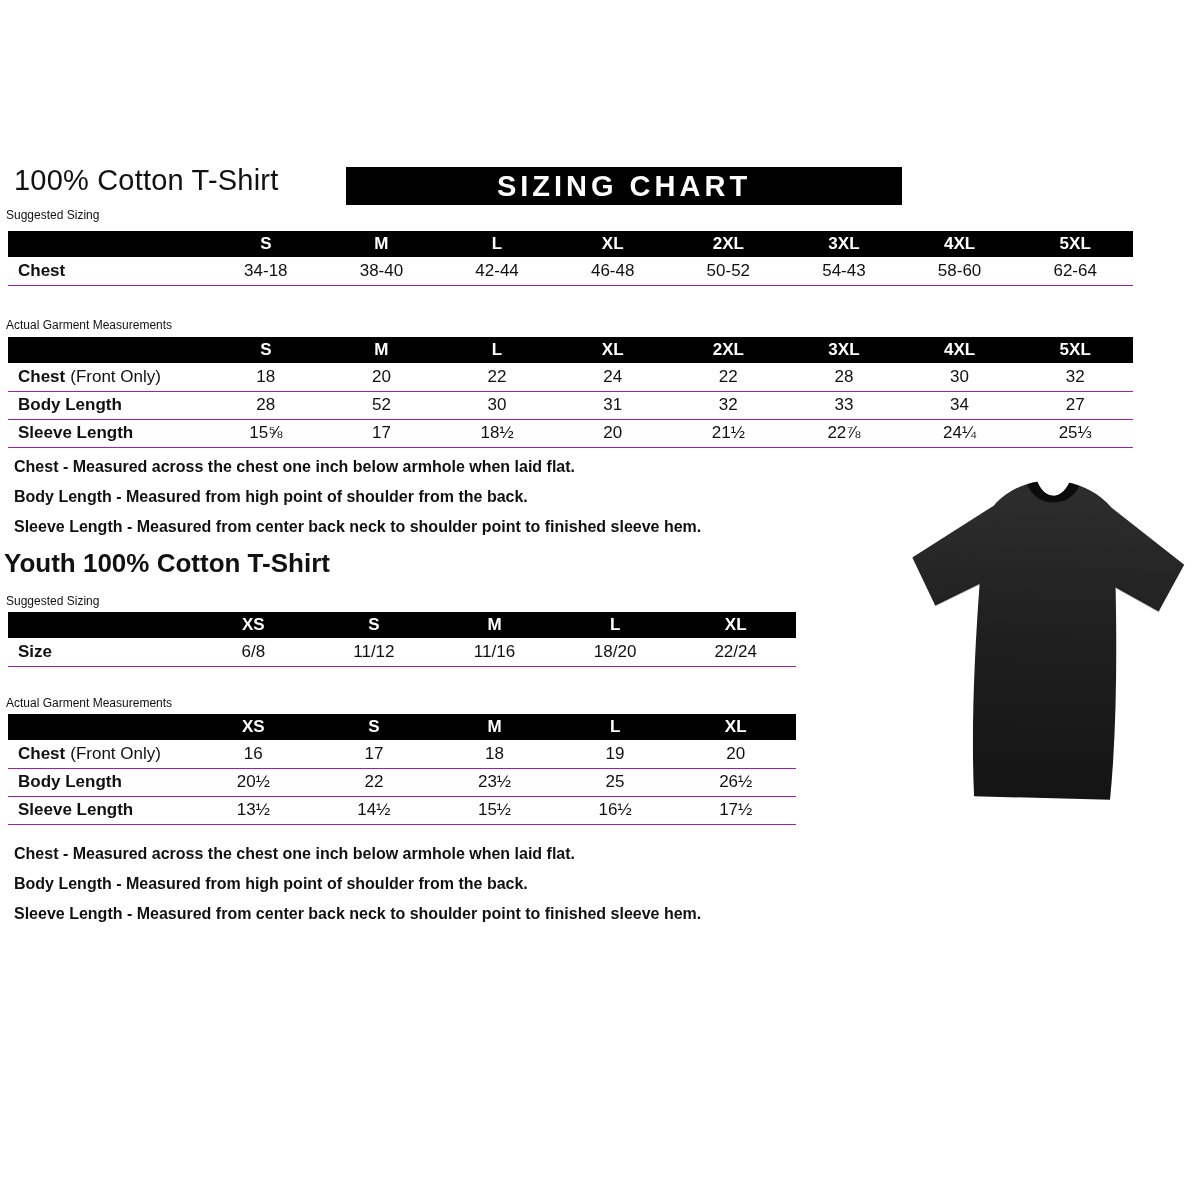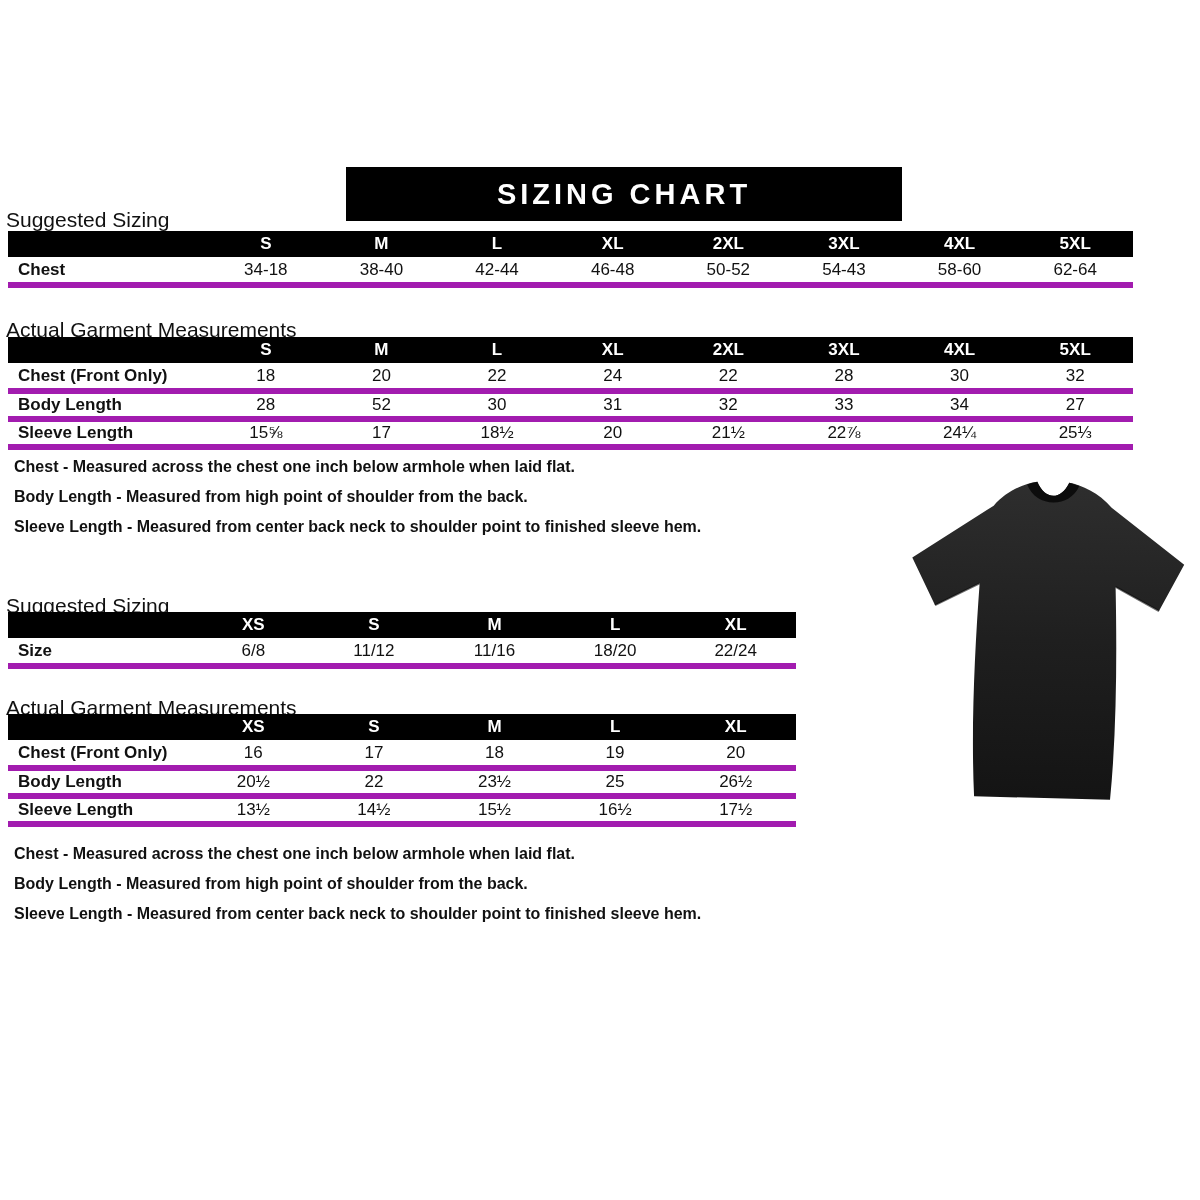"100% Cotton T-Shirt" div.abs { html: none -> <div>100% Cotton T-Shirt</div> }
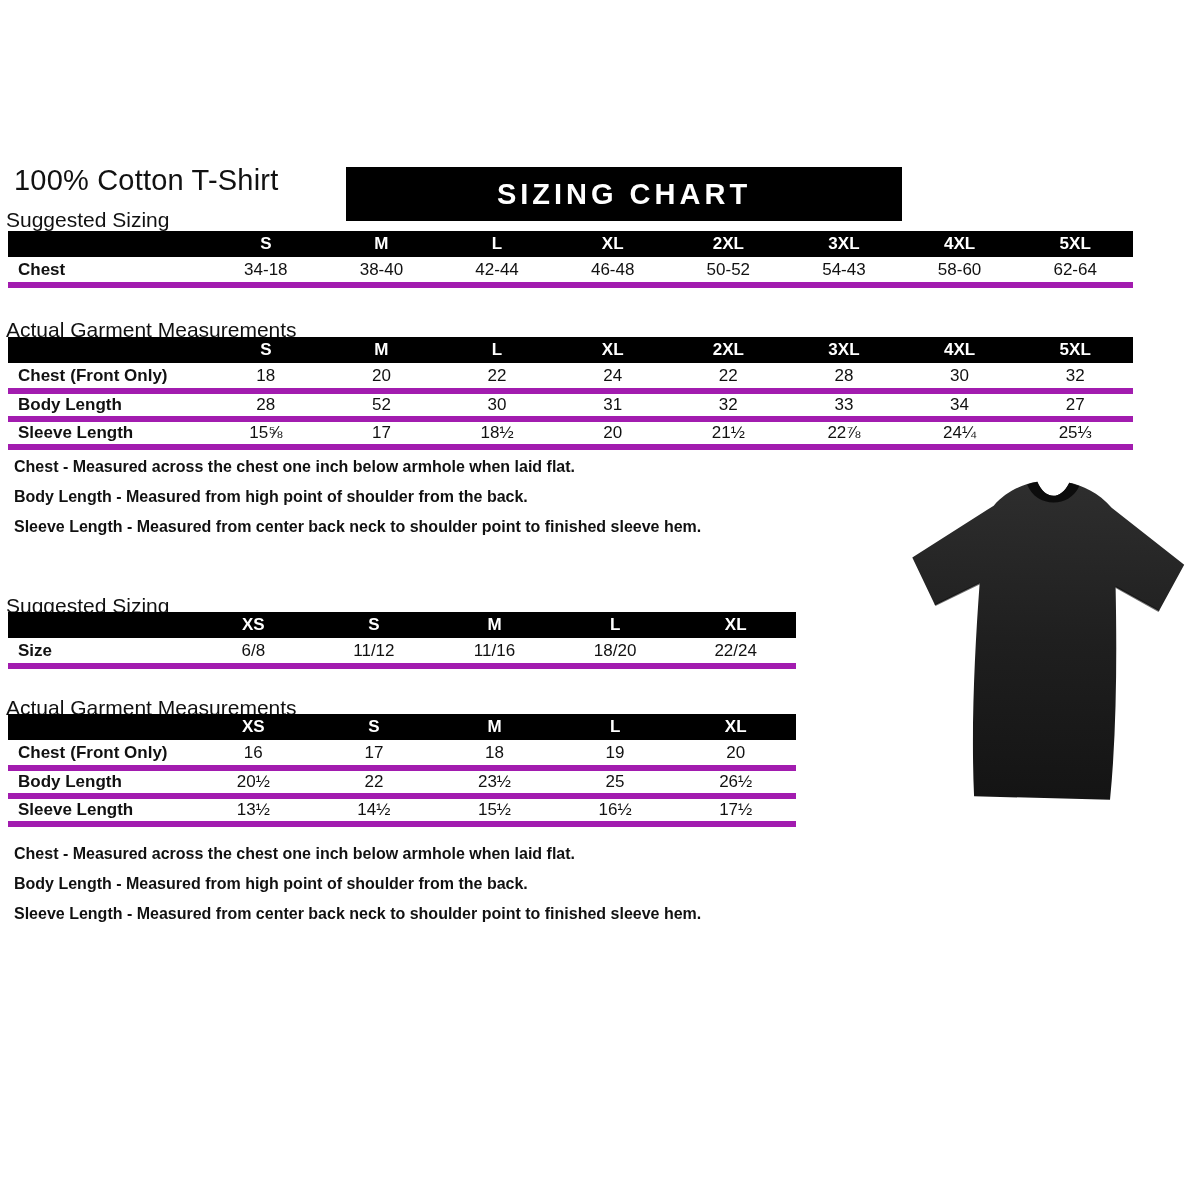"SIZING CHART" .banner { height: 54px -> 38px }
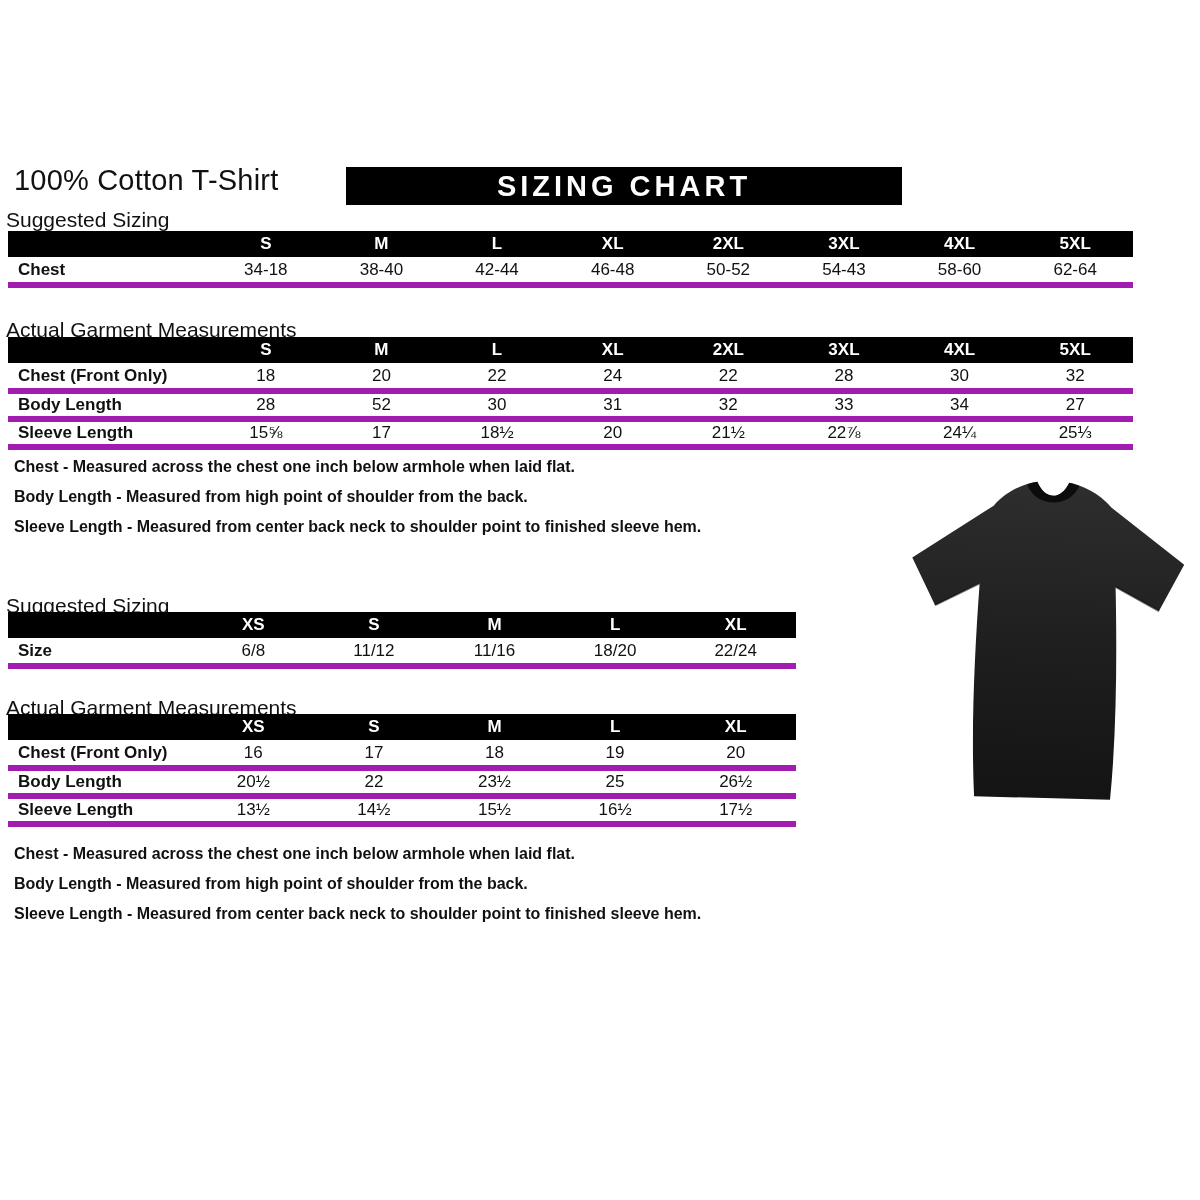"Suggested Sizing" .sec-label { font-size: 21px -> 12px }
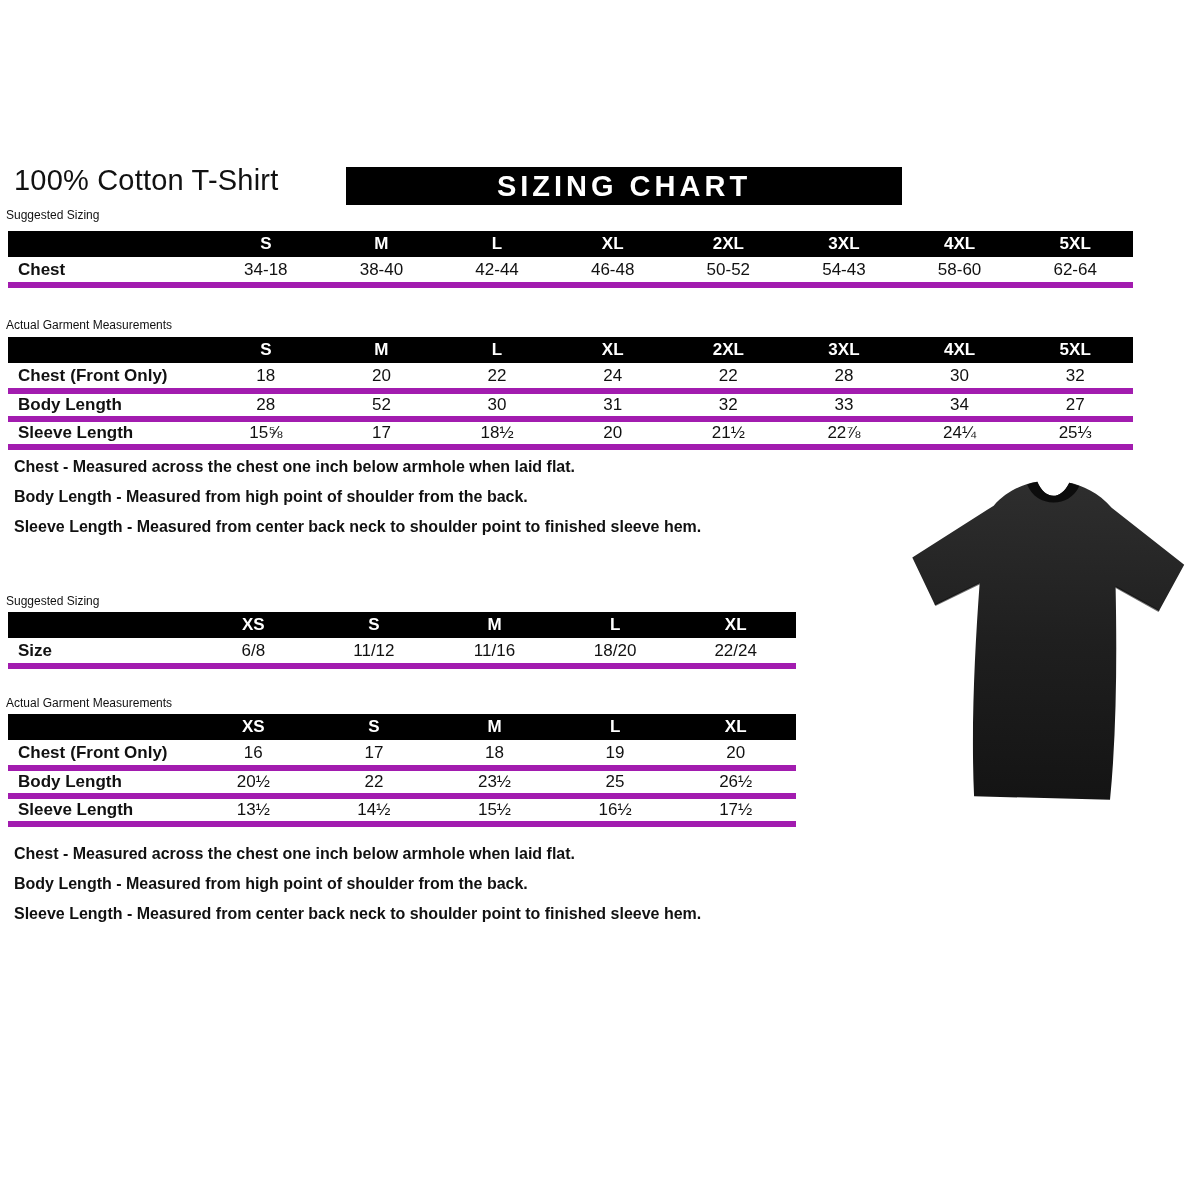"Chest" table.tbl td { border-bottom: 6px solid #a21caf -> 1px solid #a21caf }
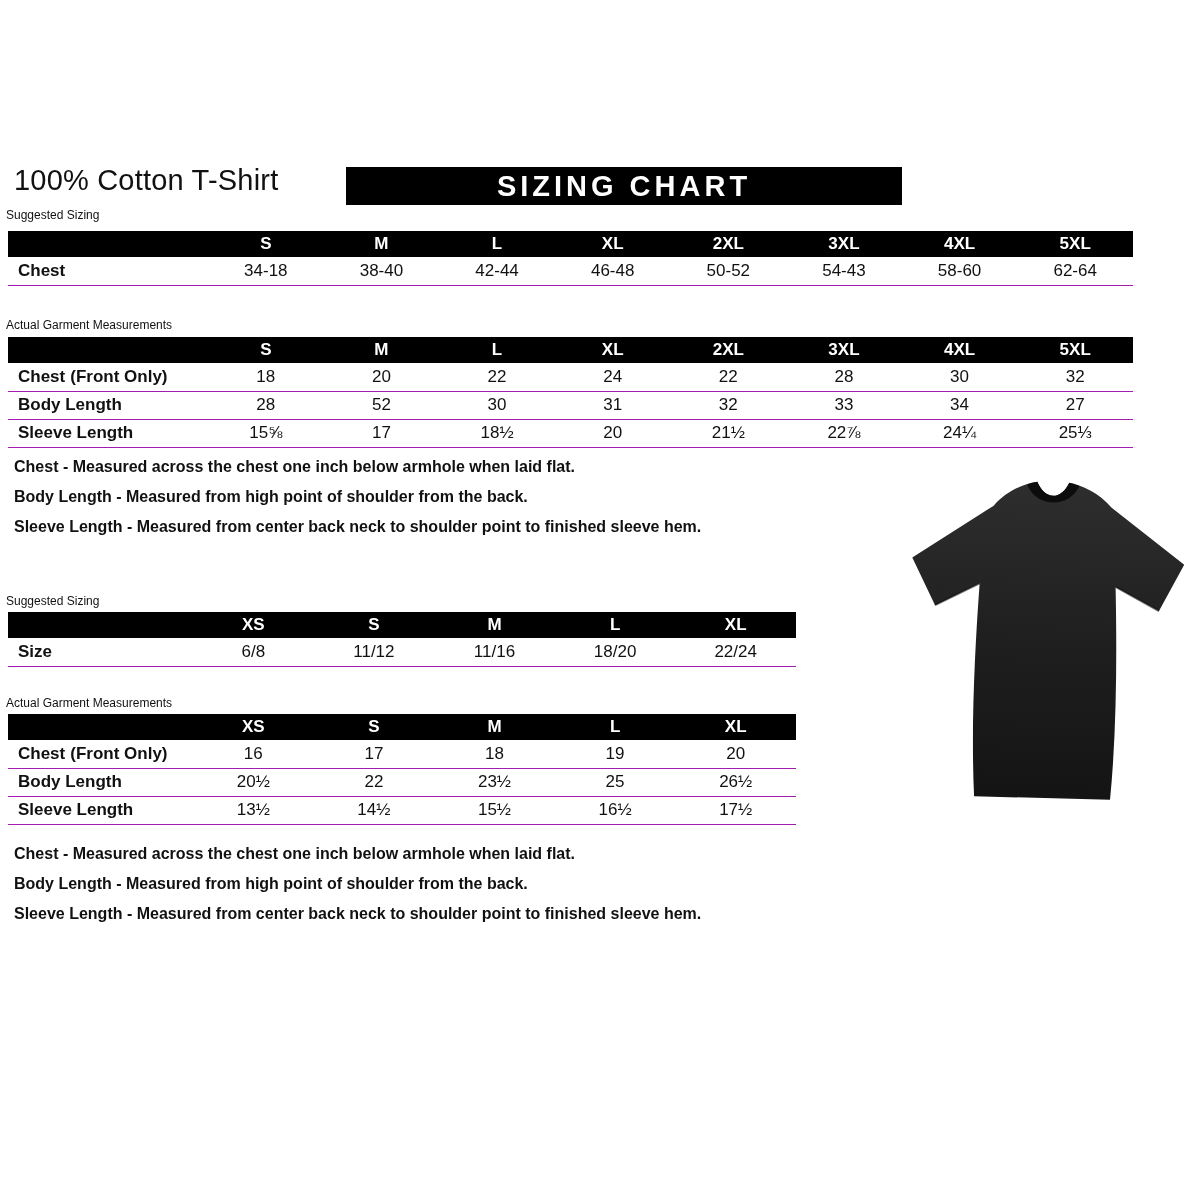"(Front Only)" .row-label .note { font-weight: bold -> normal }
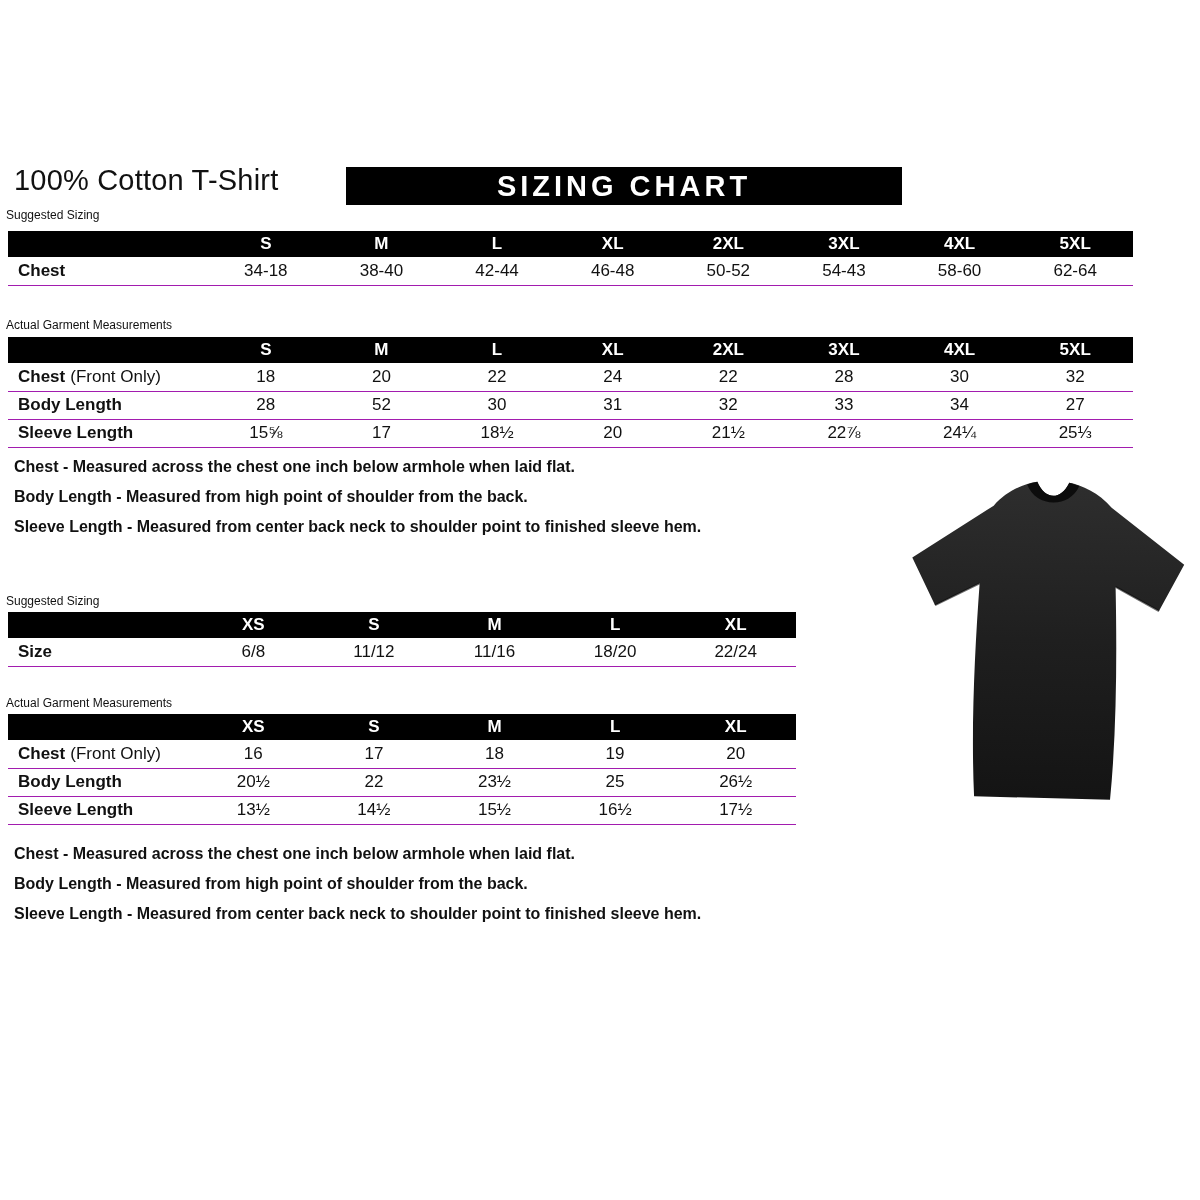"Youth 100% Cotton T-Shirt" div.abs { html: none -> <div>Youth 100% Cotton T-Shirt</div> }
